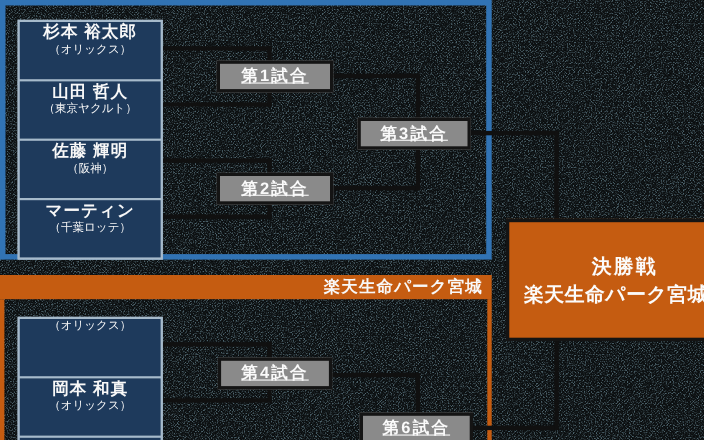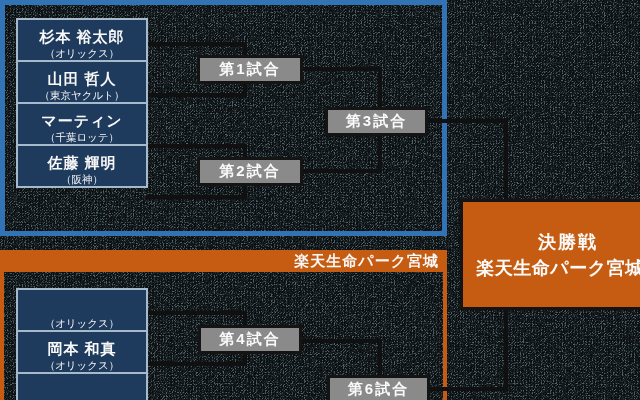"杉本 裕太郎" .cell { height: 40px -> 52px; justify-content: flex-end -> flex-start }
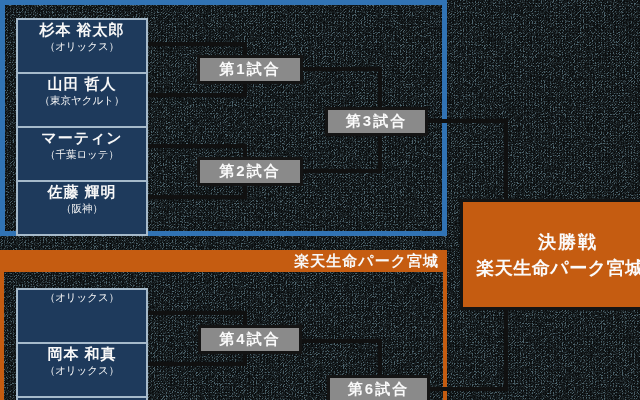"（オリックス）" .cell .team { font-family: none -> Liberation Serif, serif }
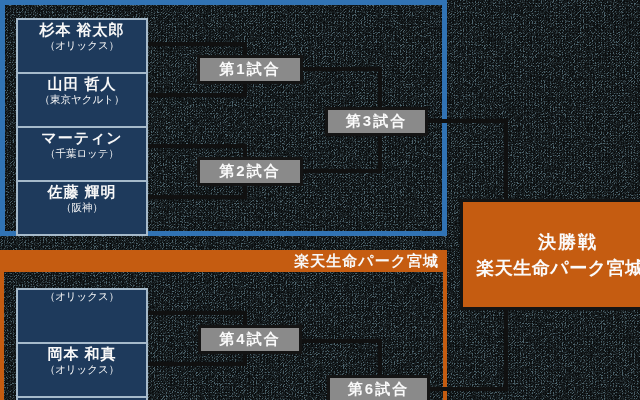"第1試合" .match { text-decoration: none -> underline }
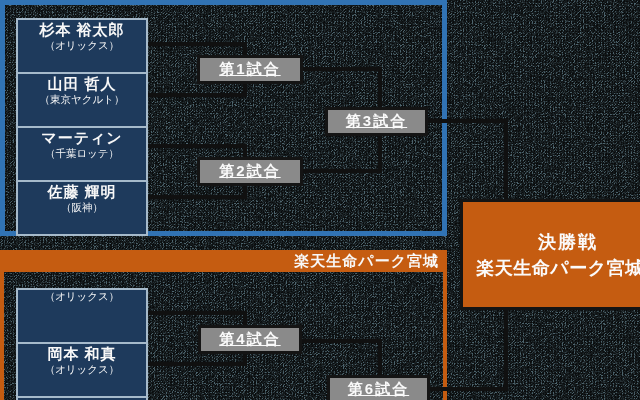"マーティン" div.cell { order: before "佐藤 輝明" -> after "佐藤 輝明" }
